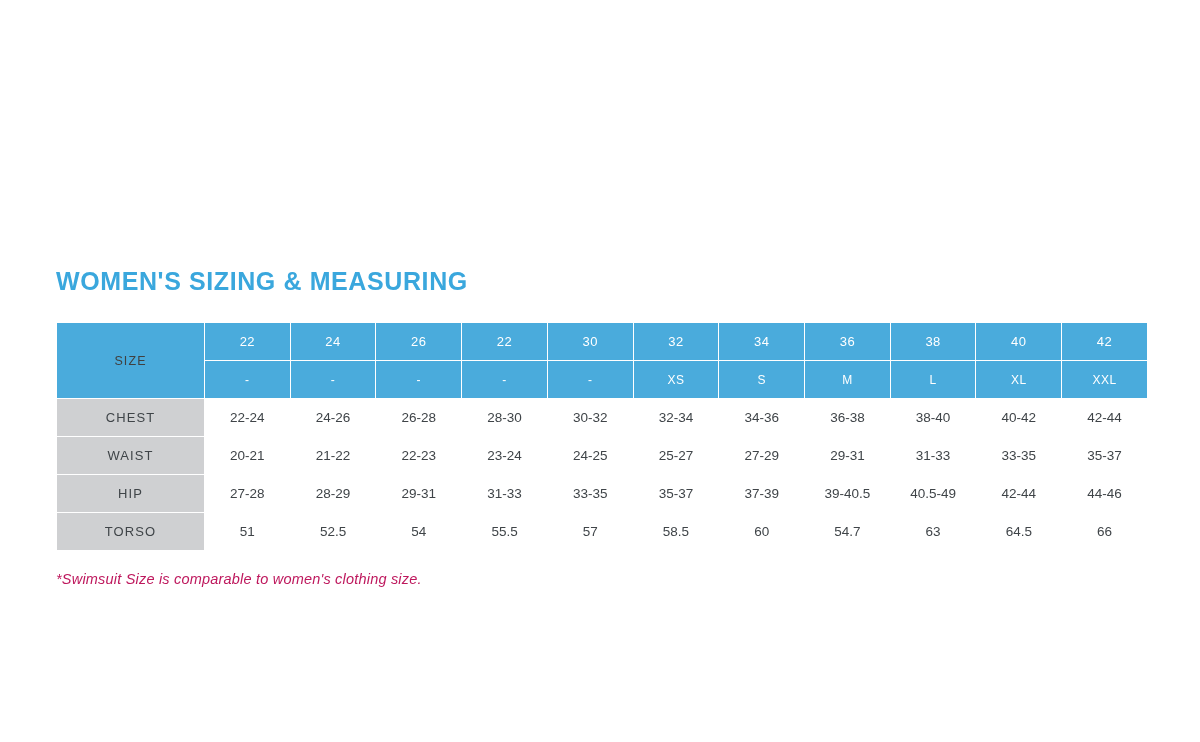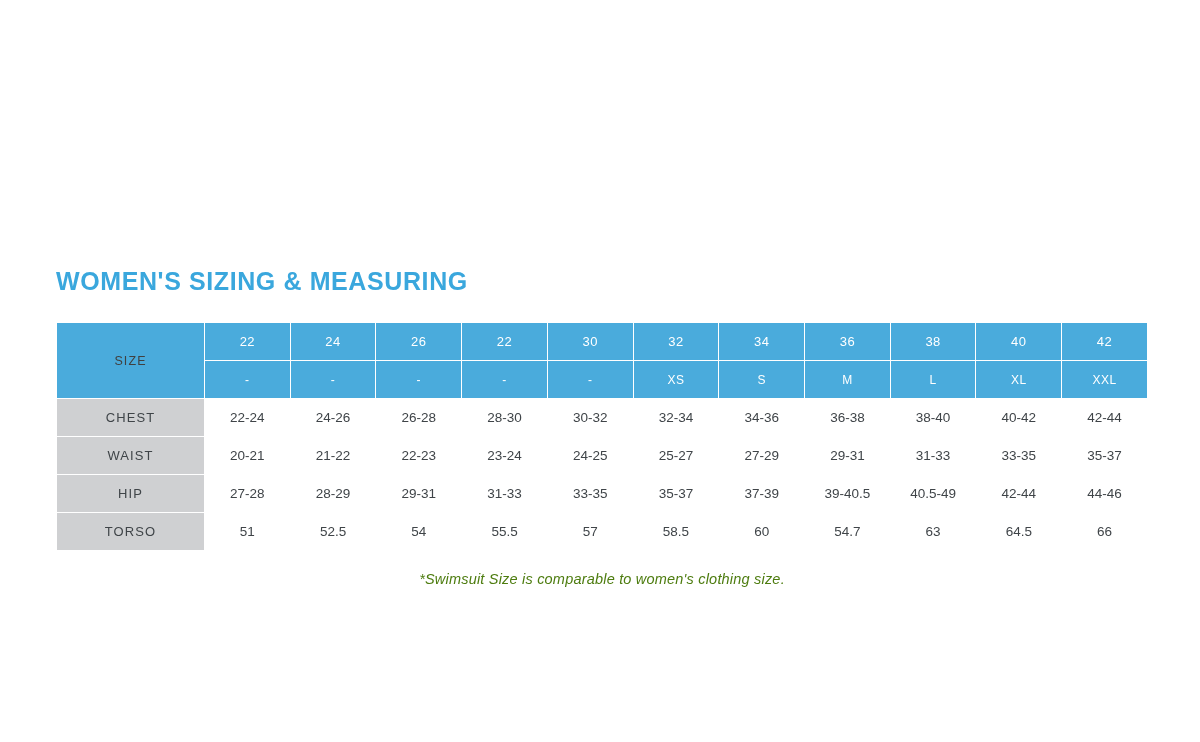"*Swimsuit Size is comparable to" .footnote { color: #4d7c0f -> #be185d; text-align: center -> none }
